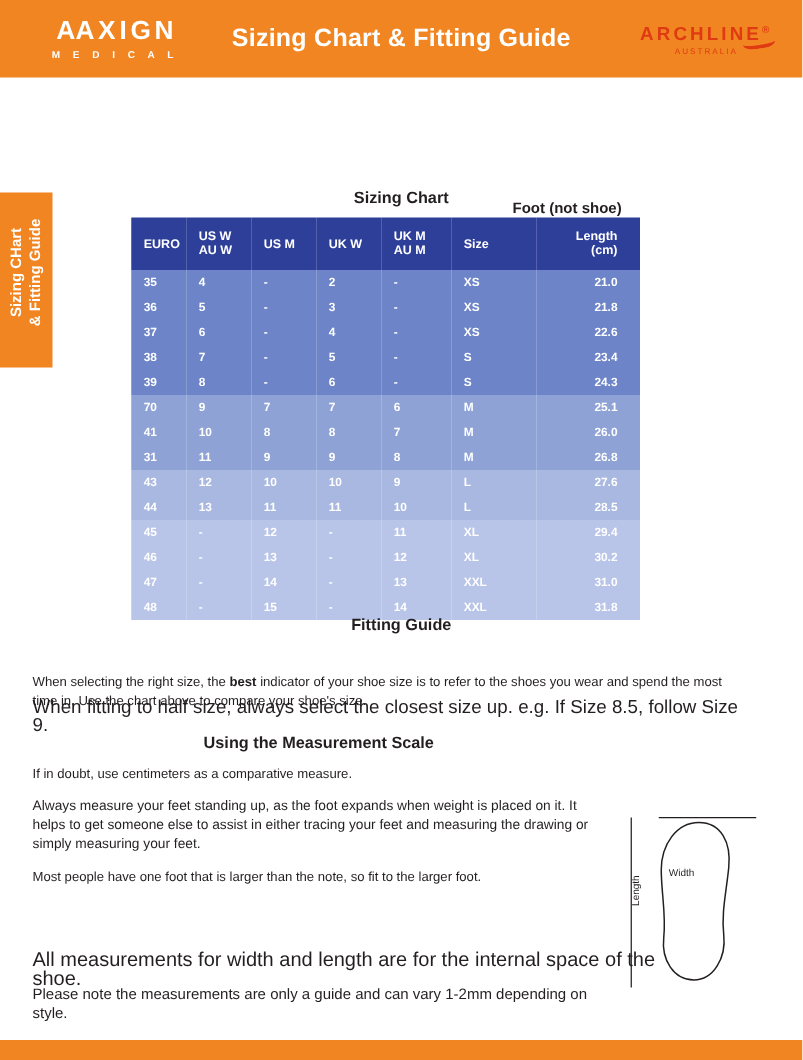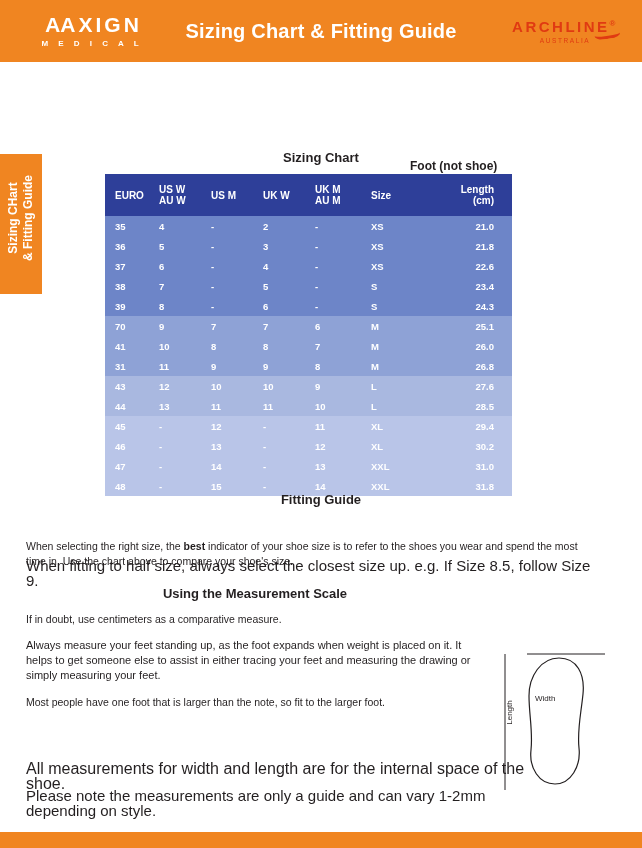"Please note the measurements are" .p7 { font-size: 15px -> 12px }
